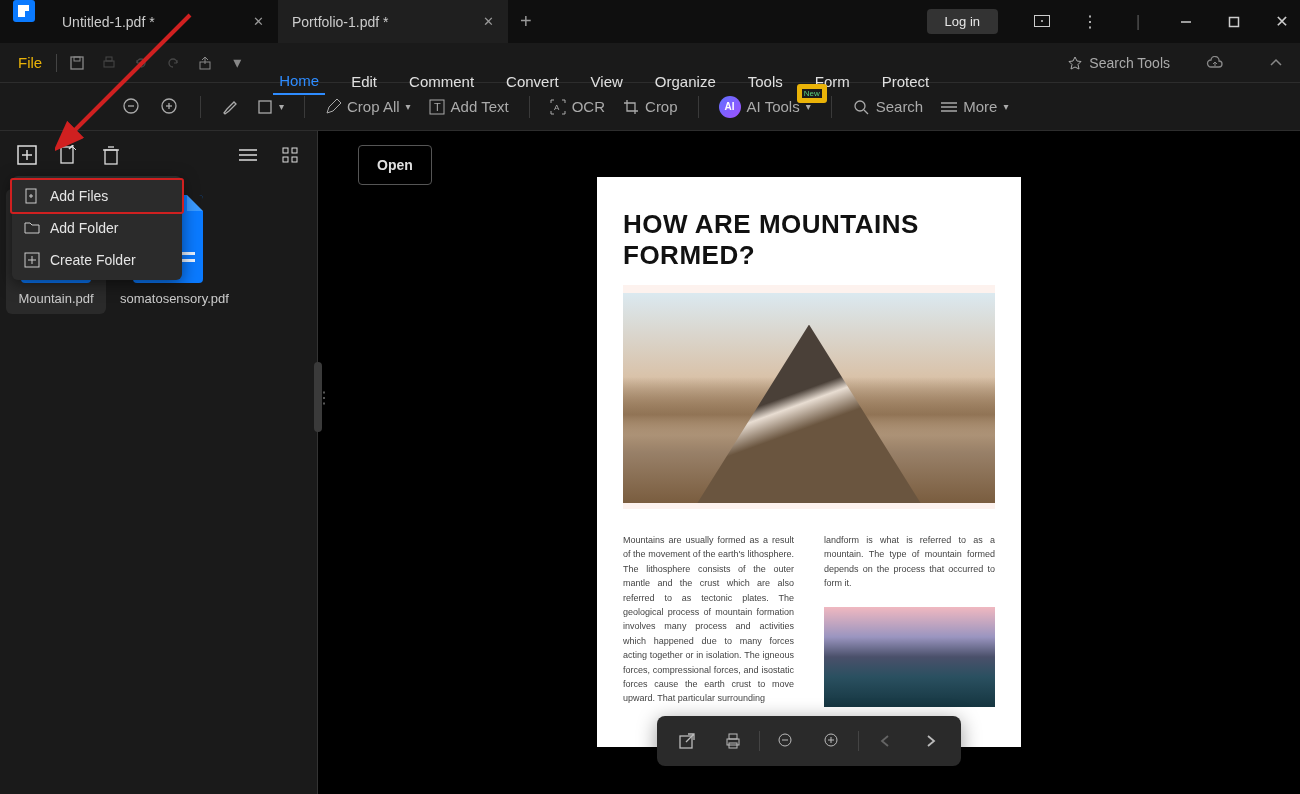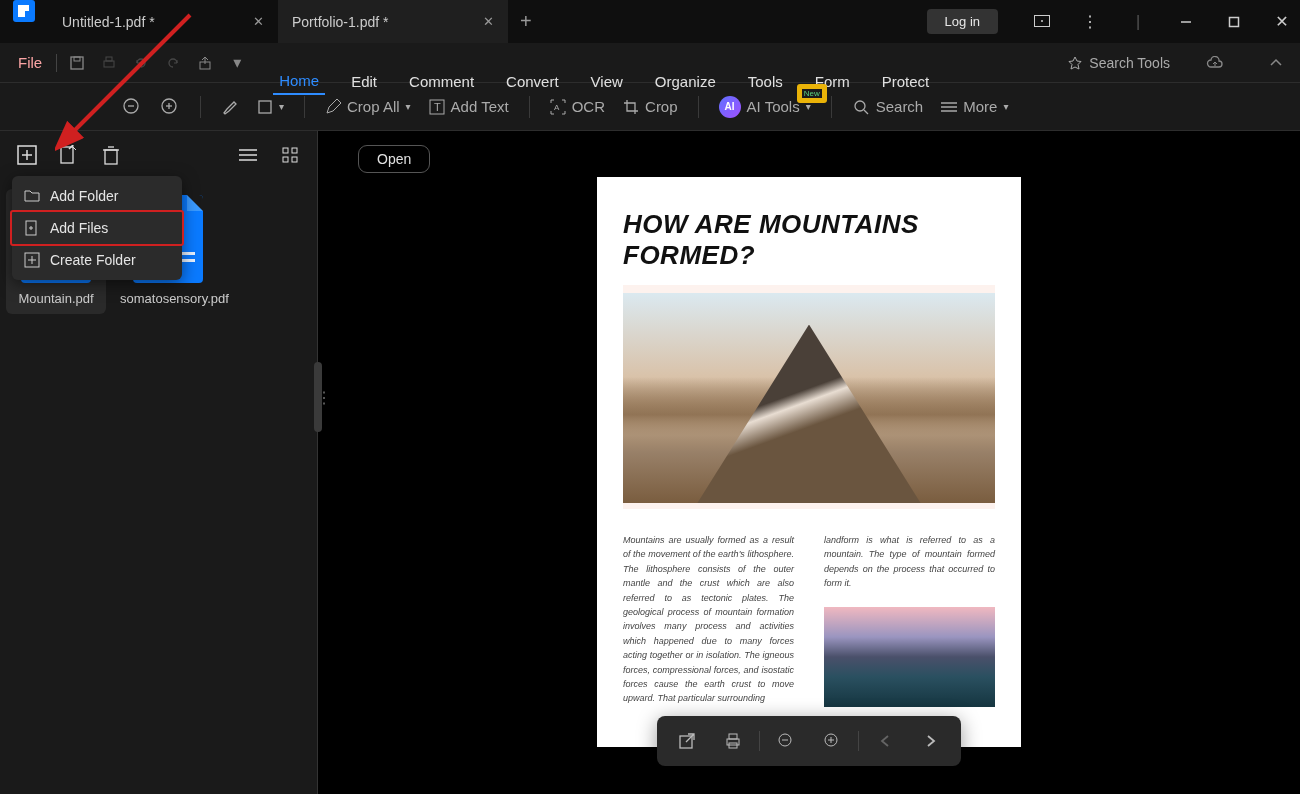"File" .menubar .file-btn { color: #fca5a5 -> #eab308 }
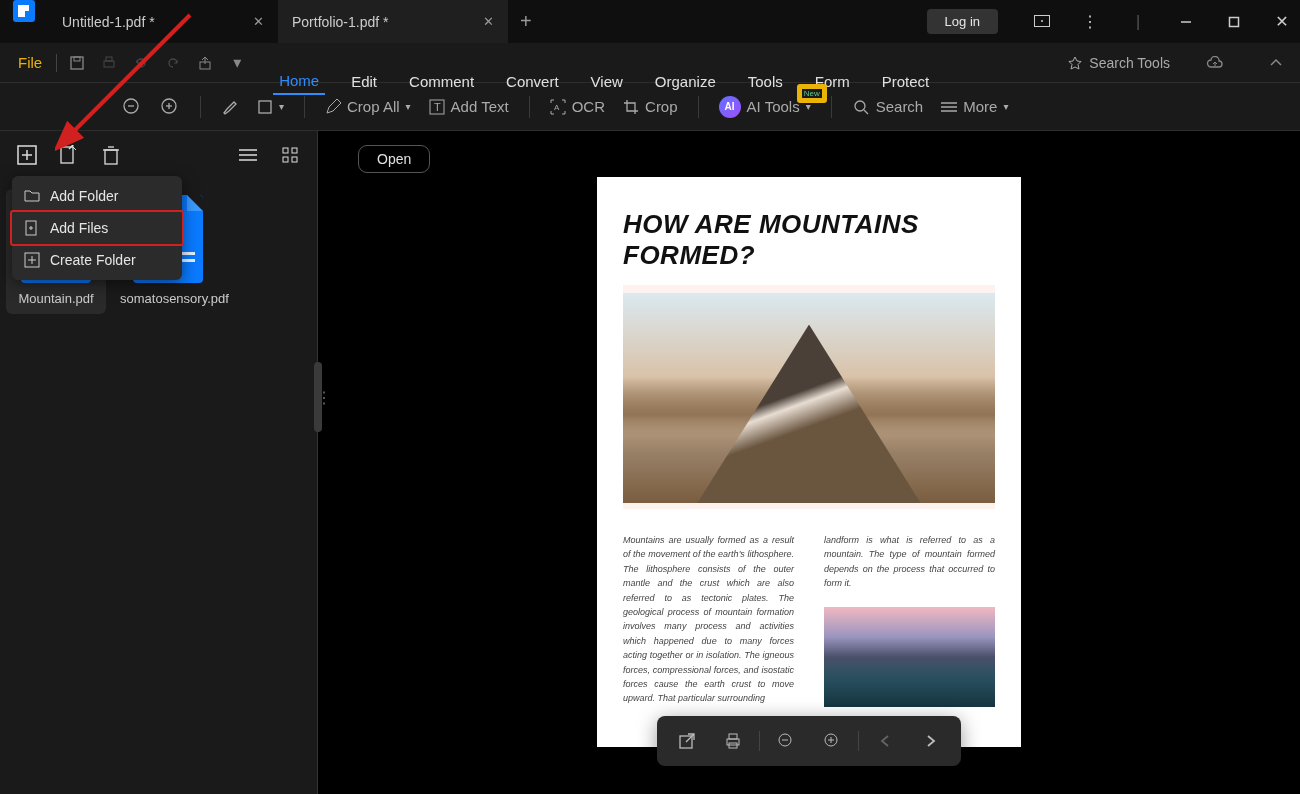"Open" .open-btn { border-radius: 9px -> 4px; font-weight: none -> bold; padding: 5px 18px -> 11px 18px }
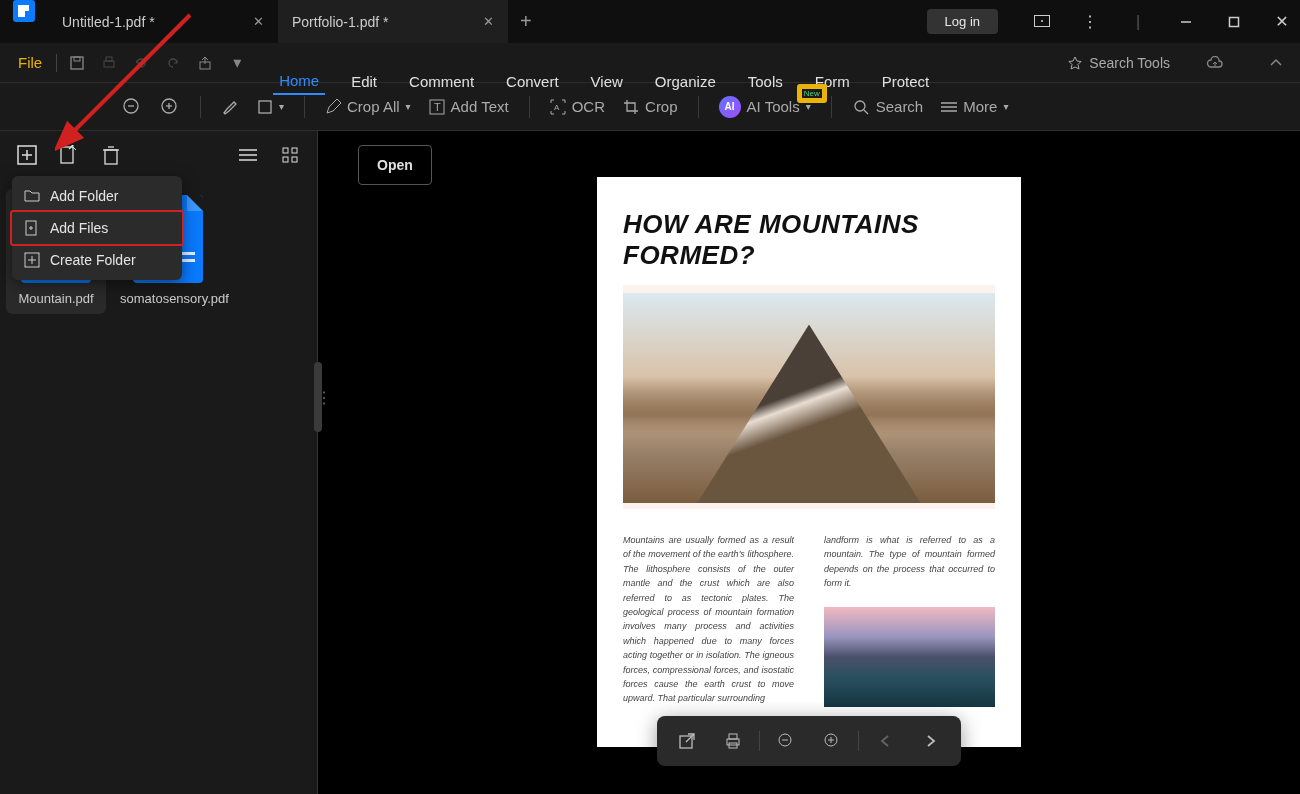"Add Folder" div.ctx-item { order: before "Add Files" -> after "Add Files" }
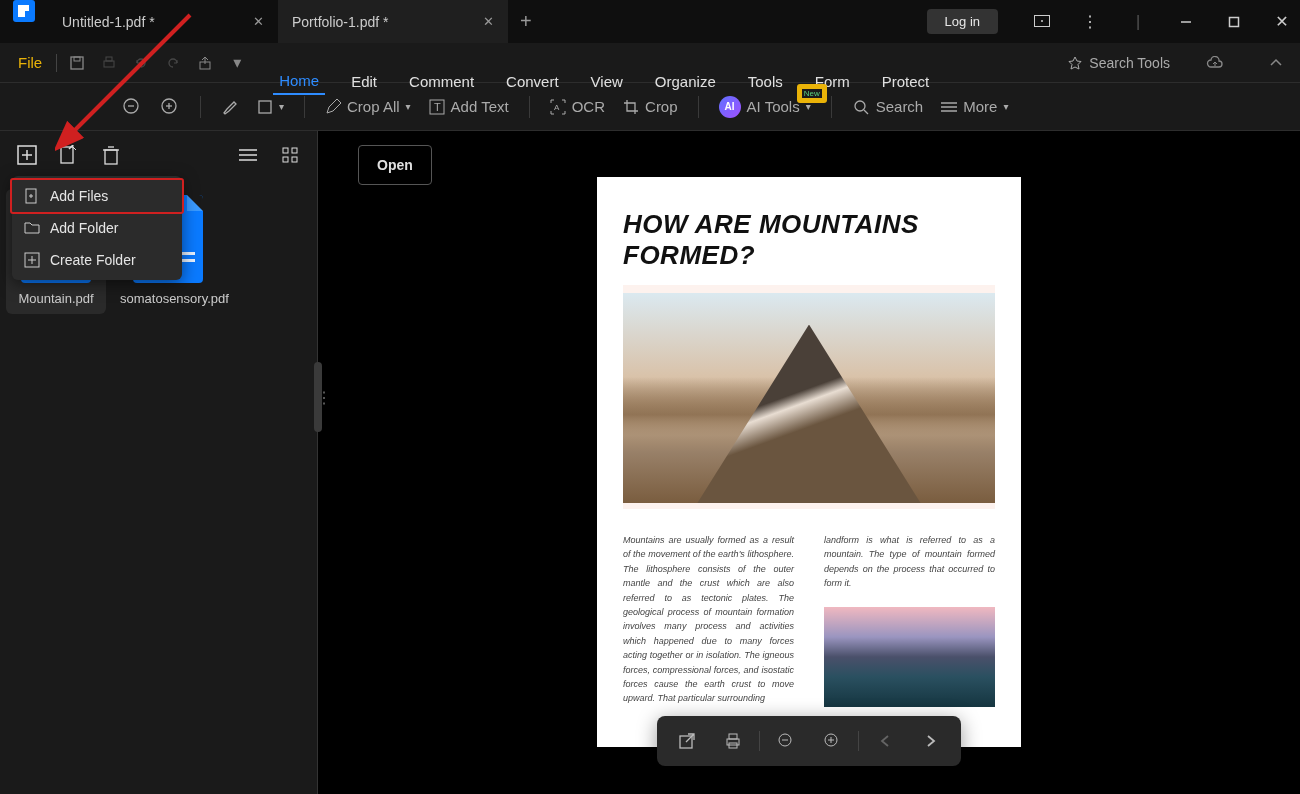"HOW ARE MOUNTAINS FORMED?" .page { font-style: italic -> none }
